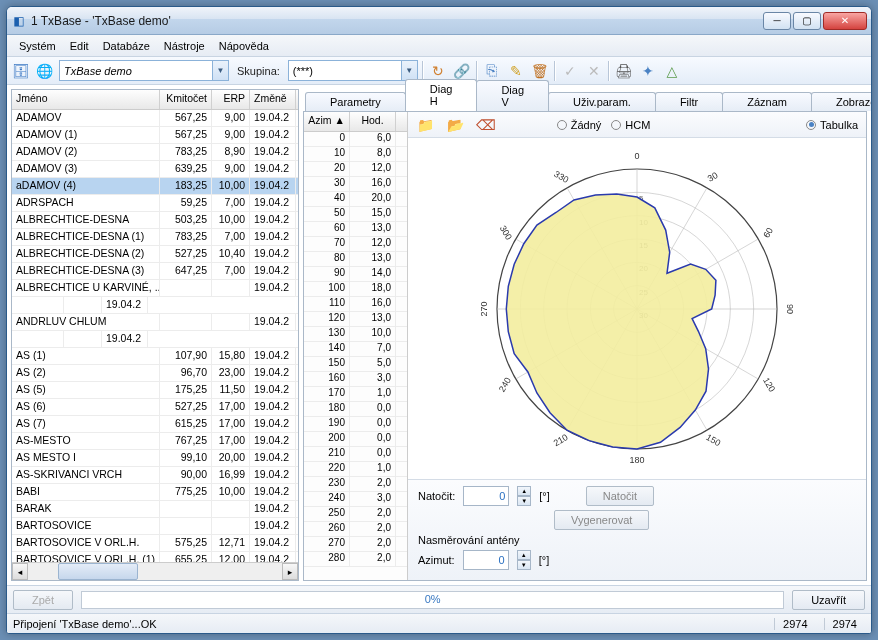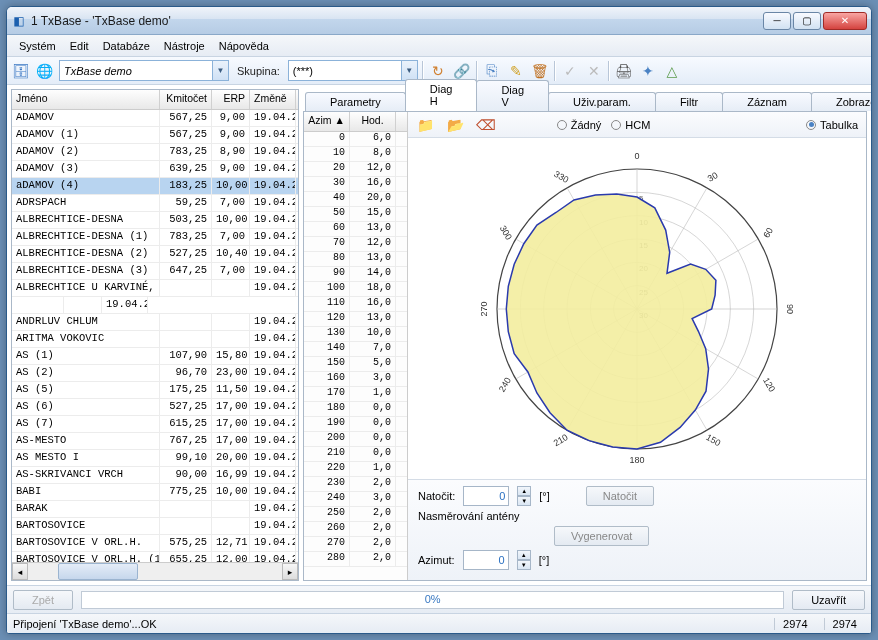"ADAMOV" .grid-body { font-family: Liberation Mono, monospace -> none }
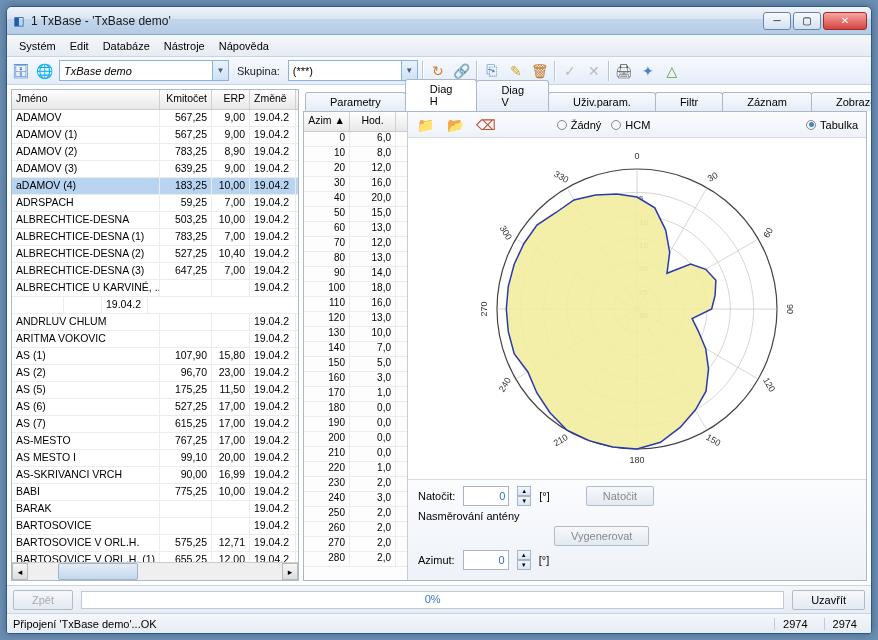"ARITMA VOKOVIC" div.gc { html: <div>ARITMA VOKOVIC</div> -> none }
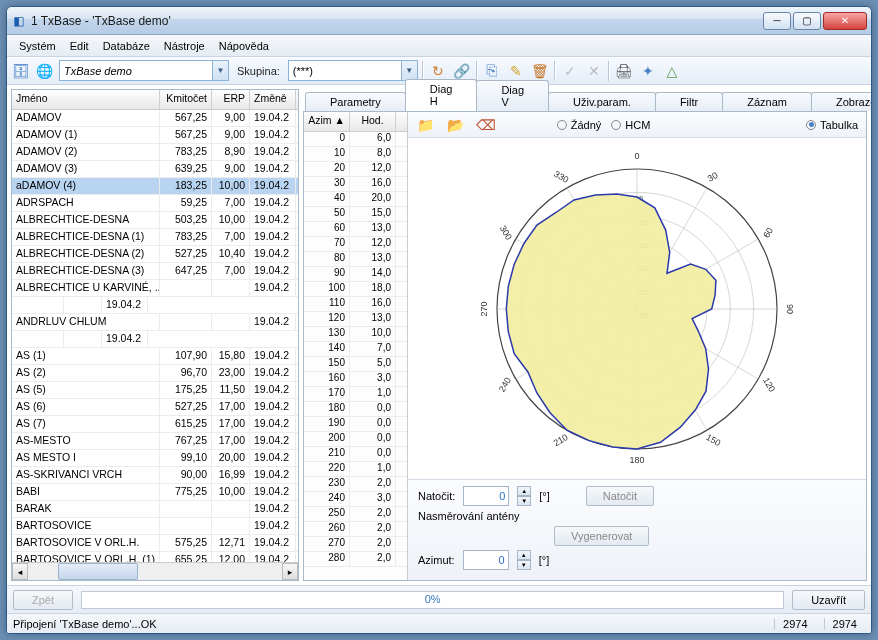"Nasměrování antény" div.crow { order: before "Vygenerovat" -> after "Vygenerovat" }
